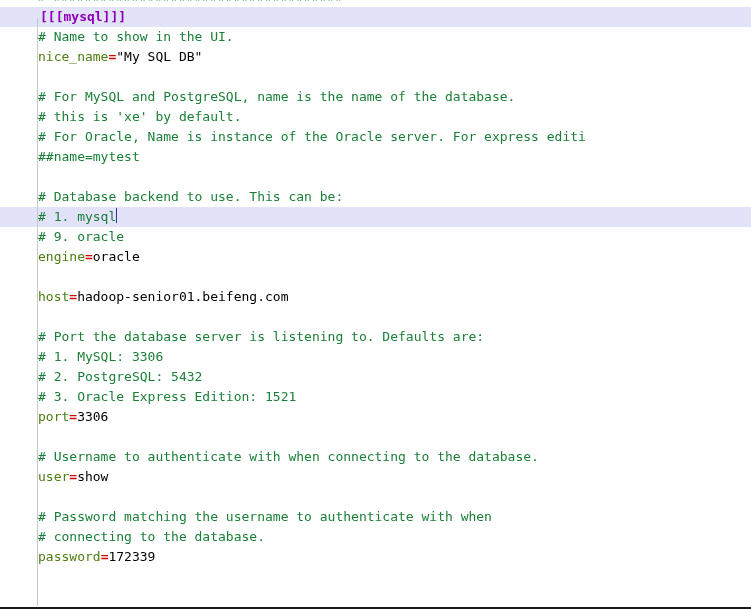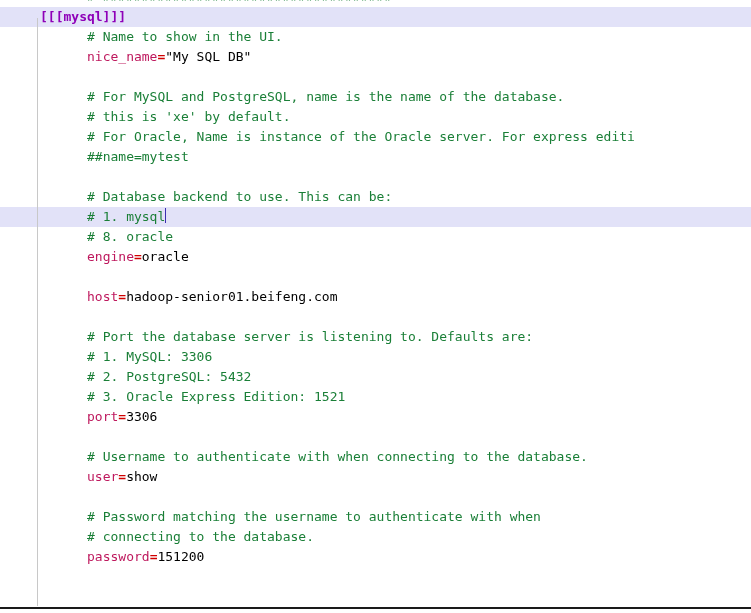"# Name to show in" .line.indent .txt { padding-left: 87px -> 38px }
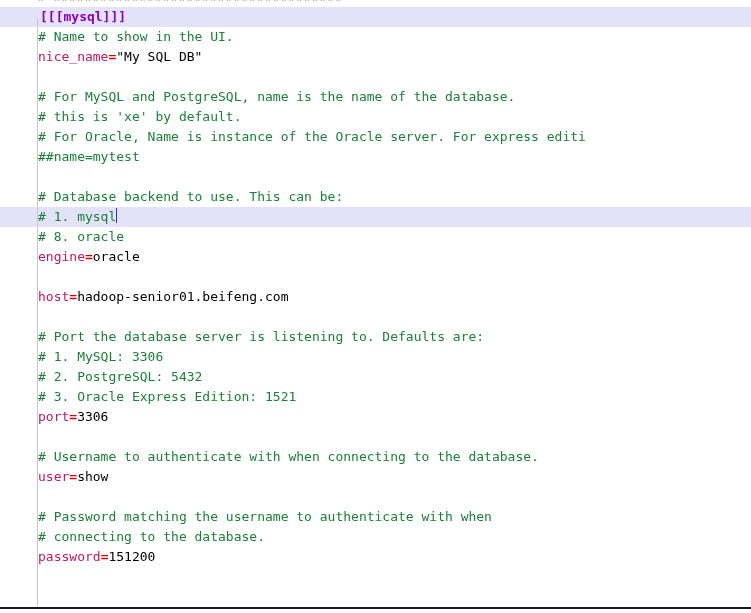"nice_name" .tok-key { color: #be185d -> #4d7c0f }
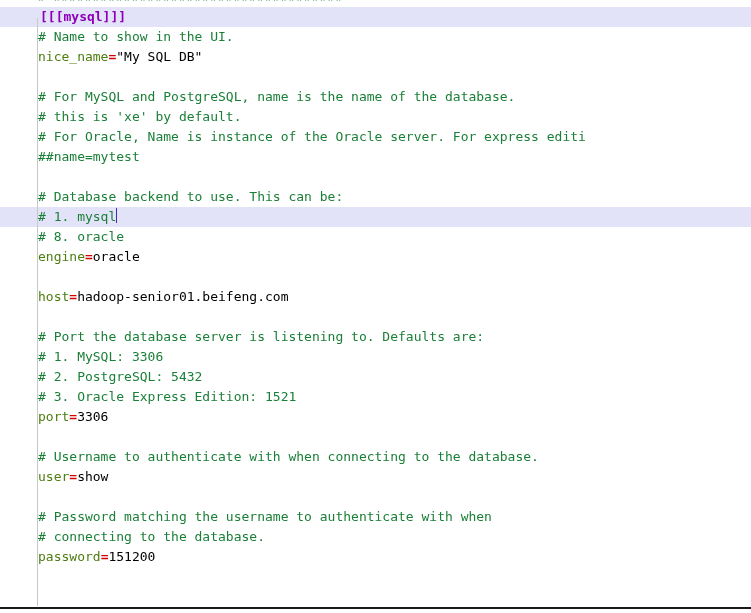"# 8. oracle" span.tok-comment { text: 8 -> 9 }
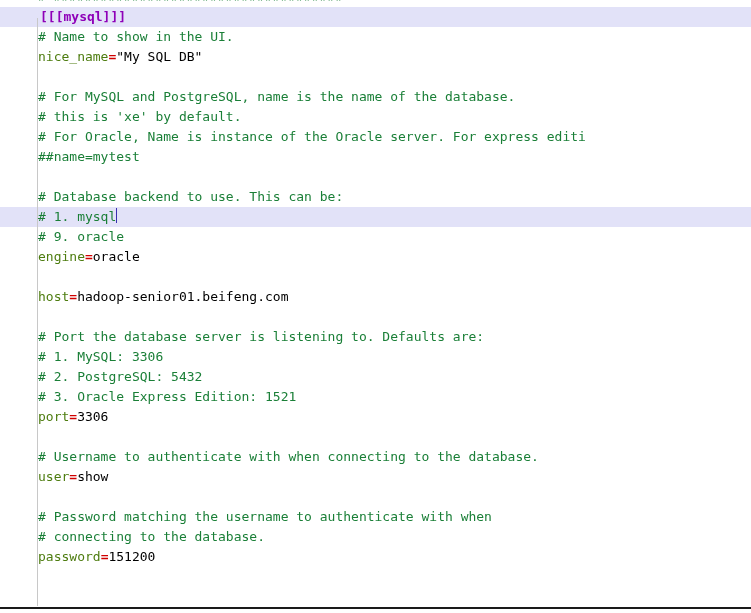"151200" span.tok-val { text: 151200 -> 172339 }
